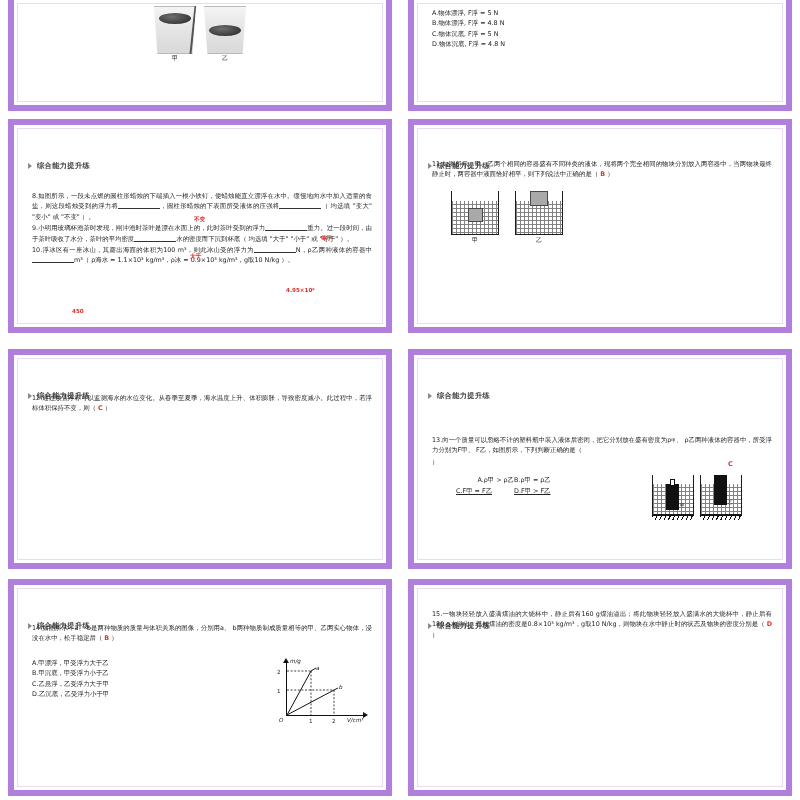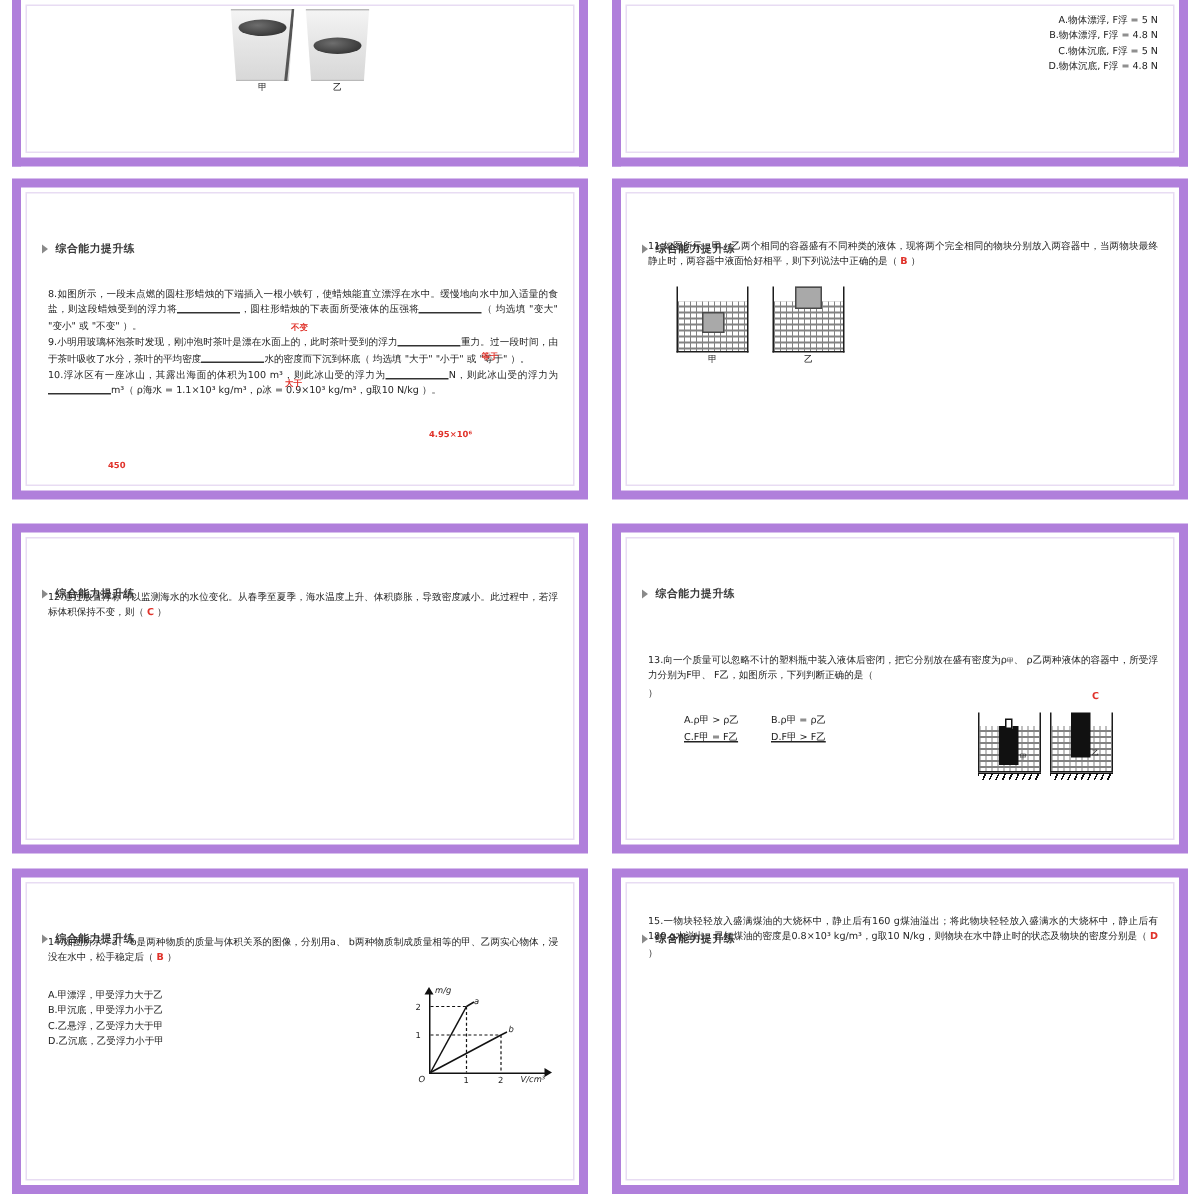"A.物体漂浮, F浮 = 5 N" div.slide { text-align: right -> none }
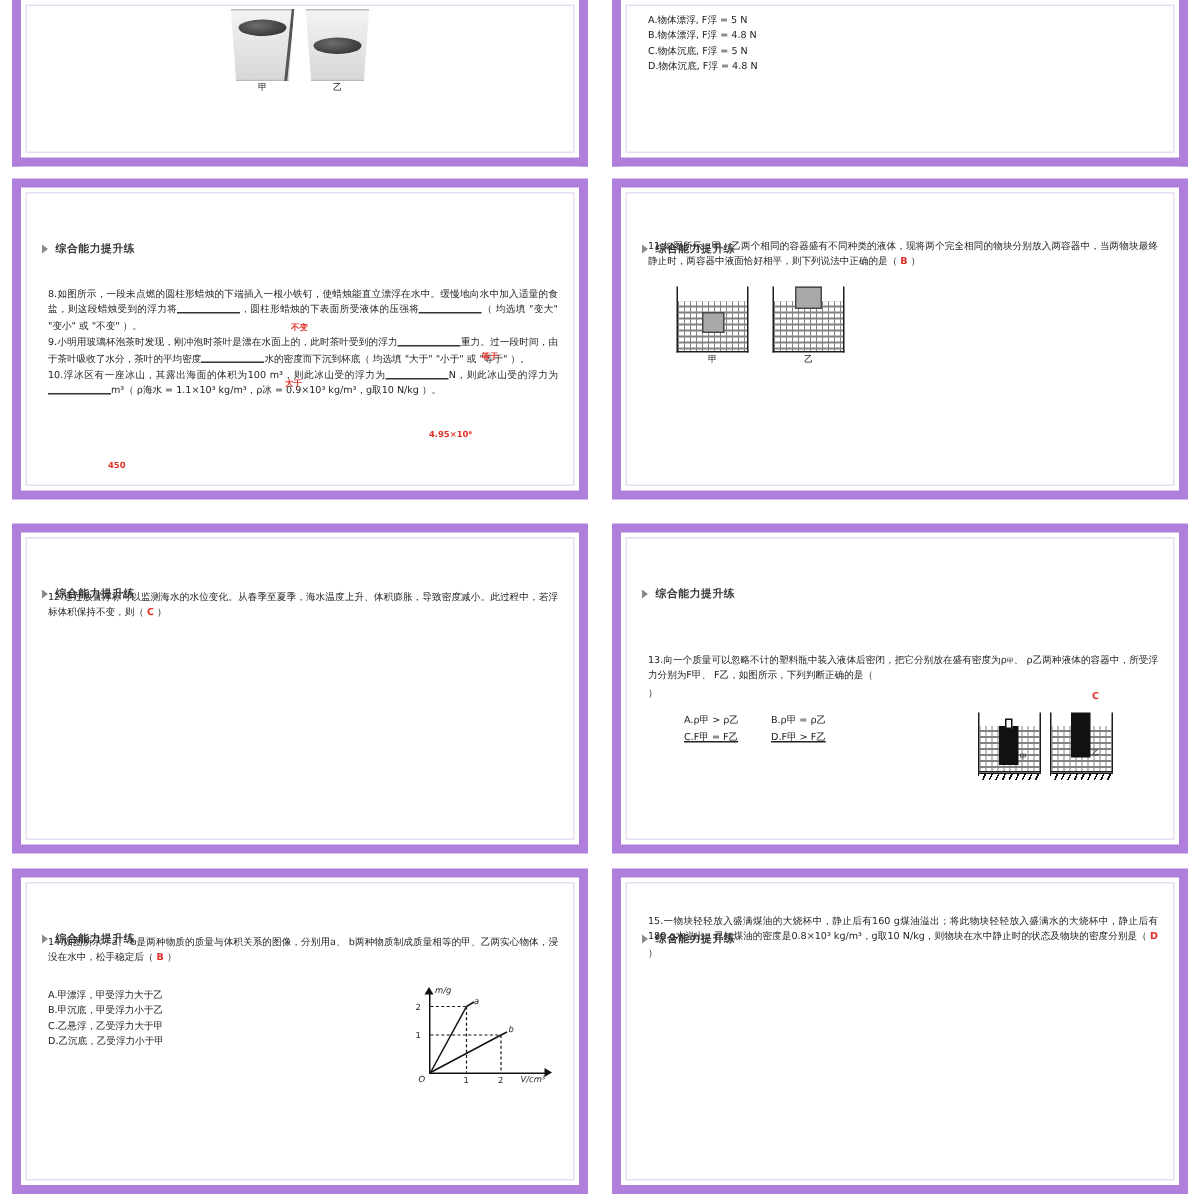"N，则此冰山受的浮力为" span { text: 则此冰山受的浮力为 -> ρ乙两种液体的容器中 }
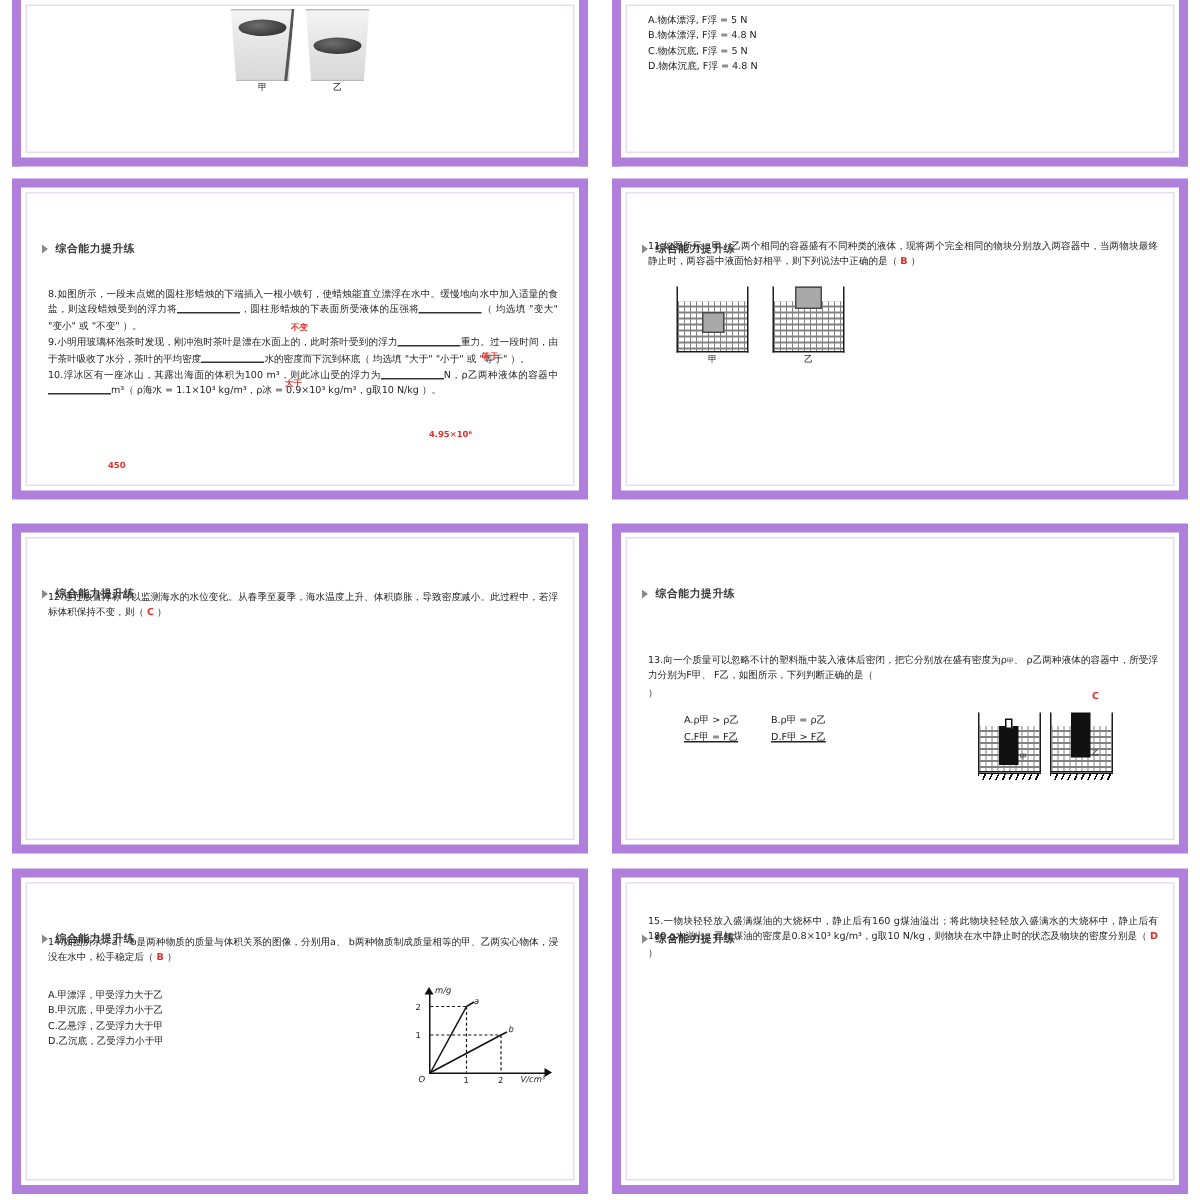"A.ρ甲 > ρ乙" div { text-align: none -> right }
